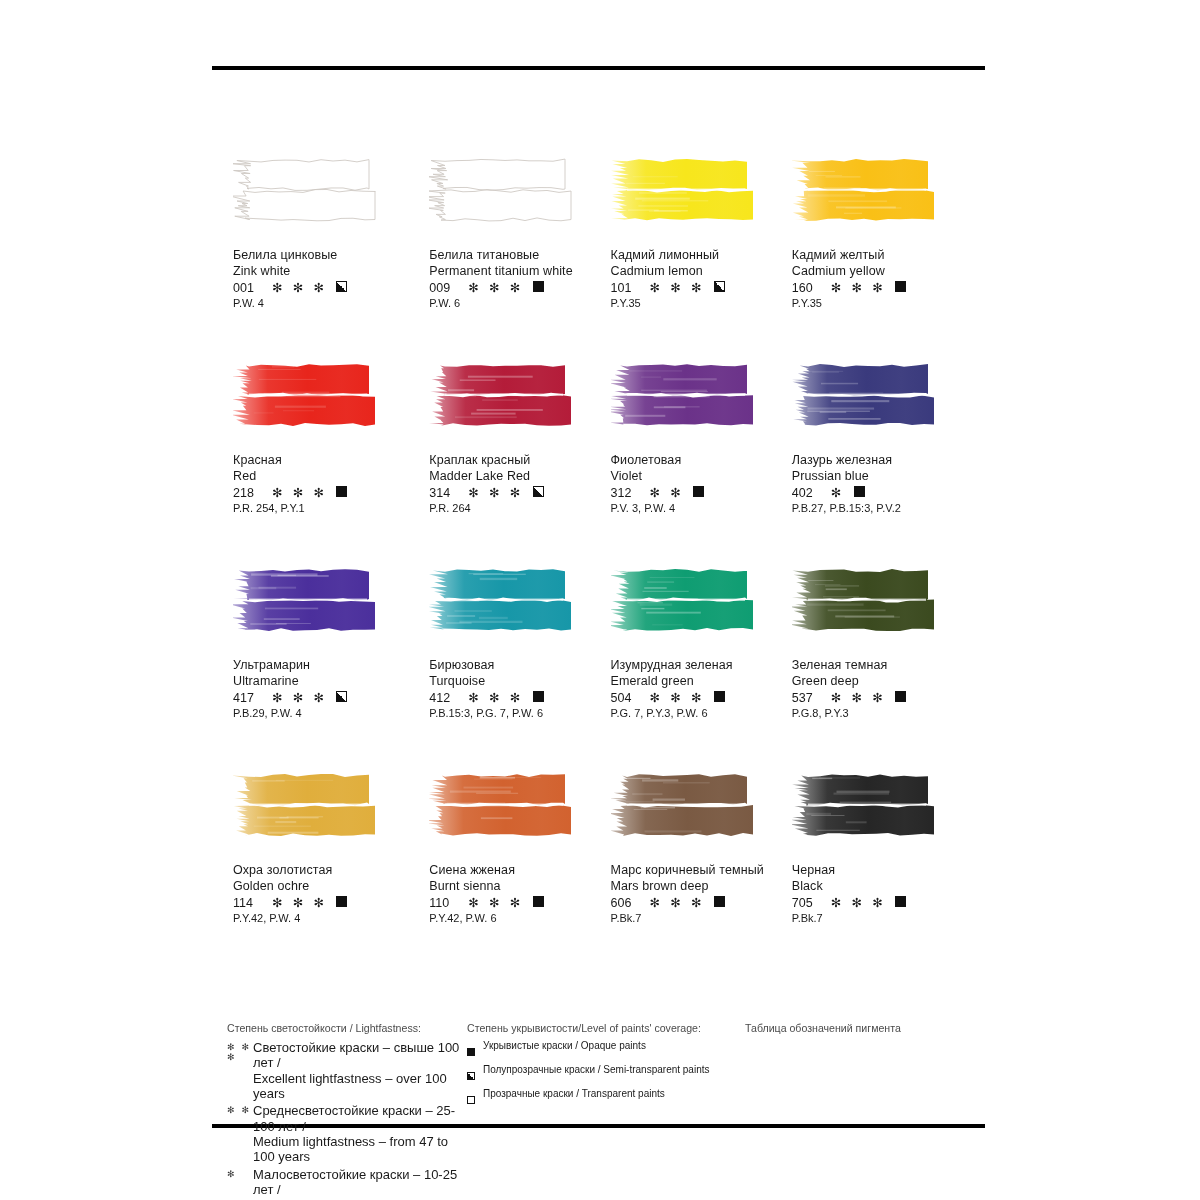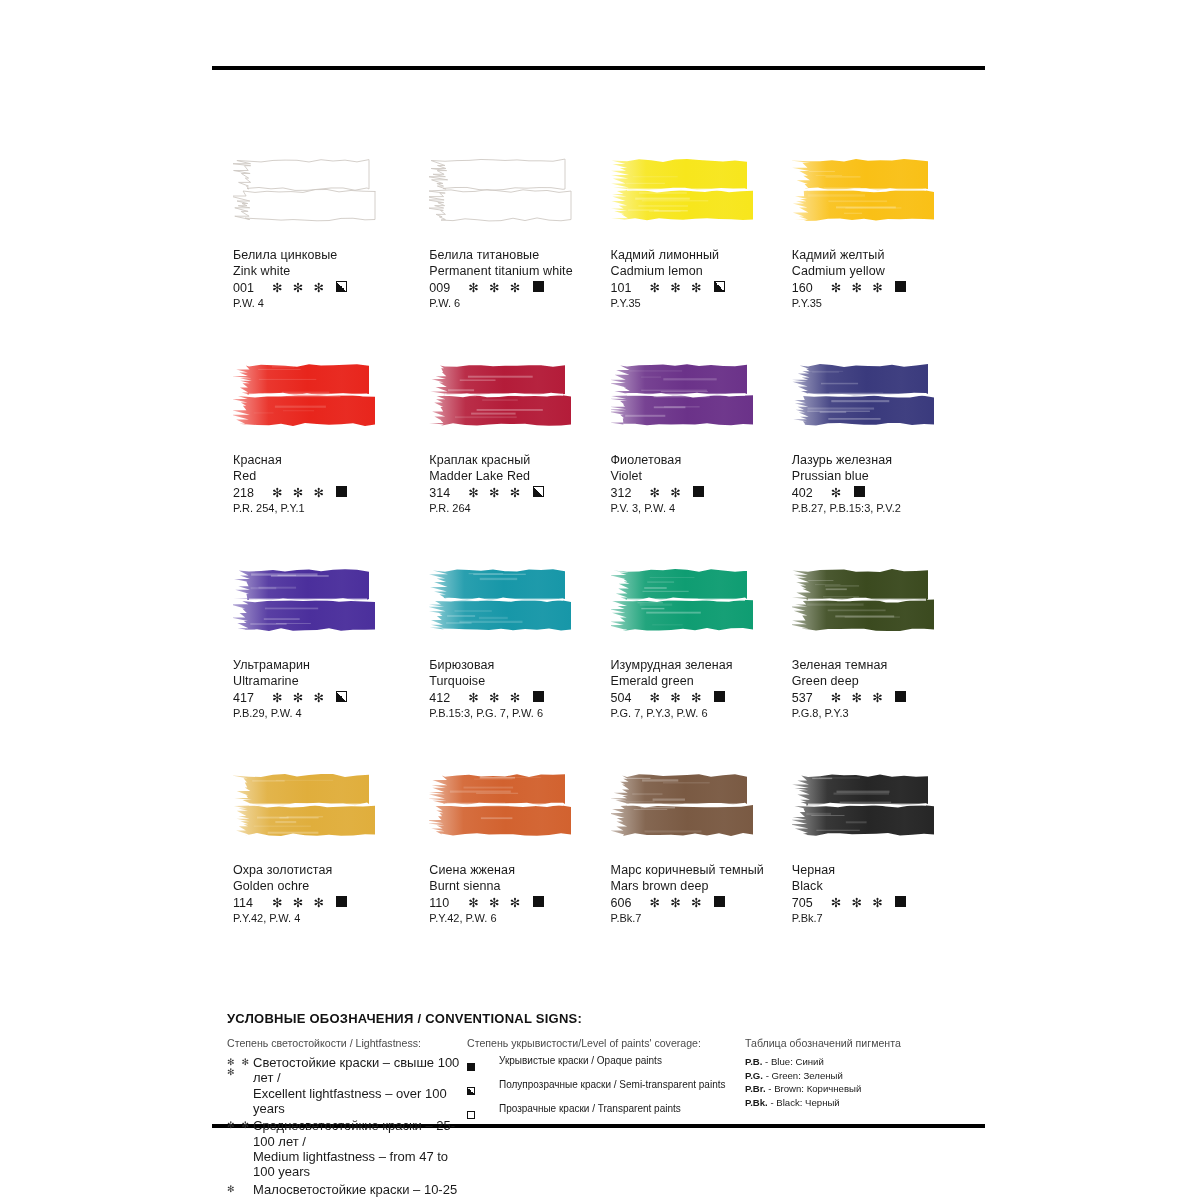"УСЛОВНЫЕ ОБОЗНАЧЕНИЯ / CONVENTIONAL" div.legend-title { html: <div>УСЛОВНЫЕ ОБОЗНАЧЕНИЯ / CONVENTIONAL SIGNS:</div> -> none }
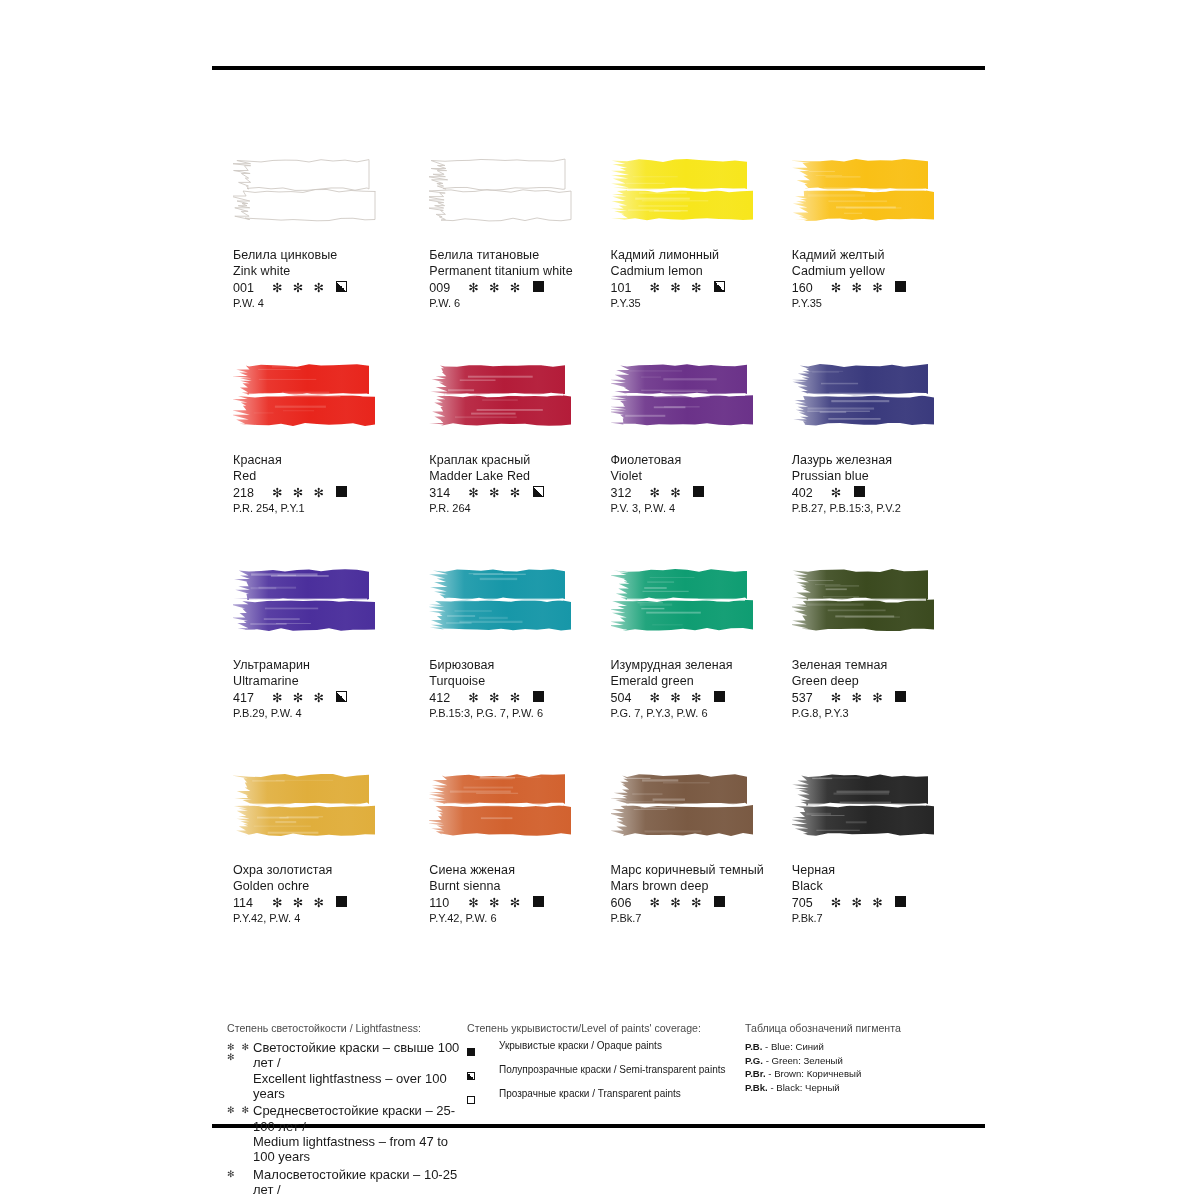"Укрывистые краски / Opaque paints" .cv-text { margin-left: 16px -> none }
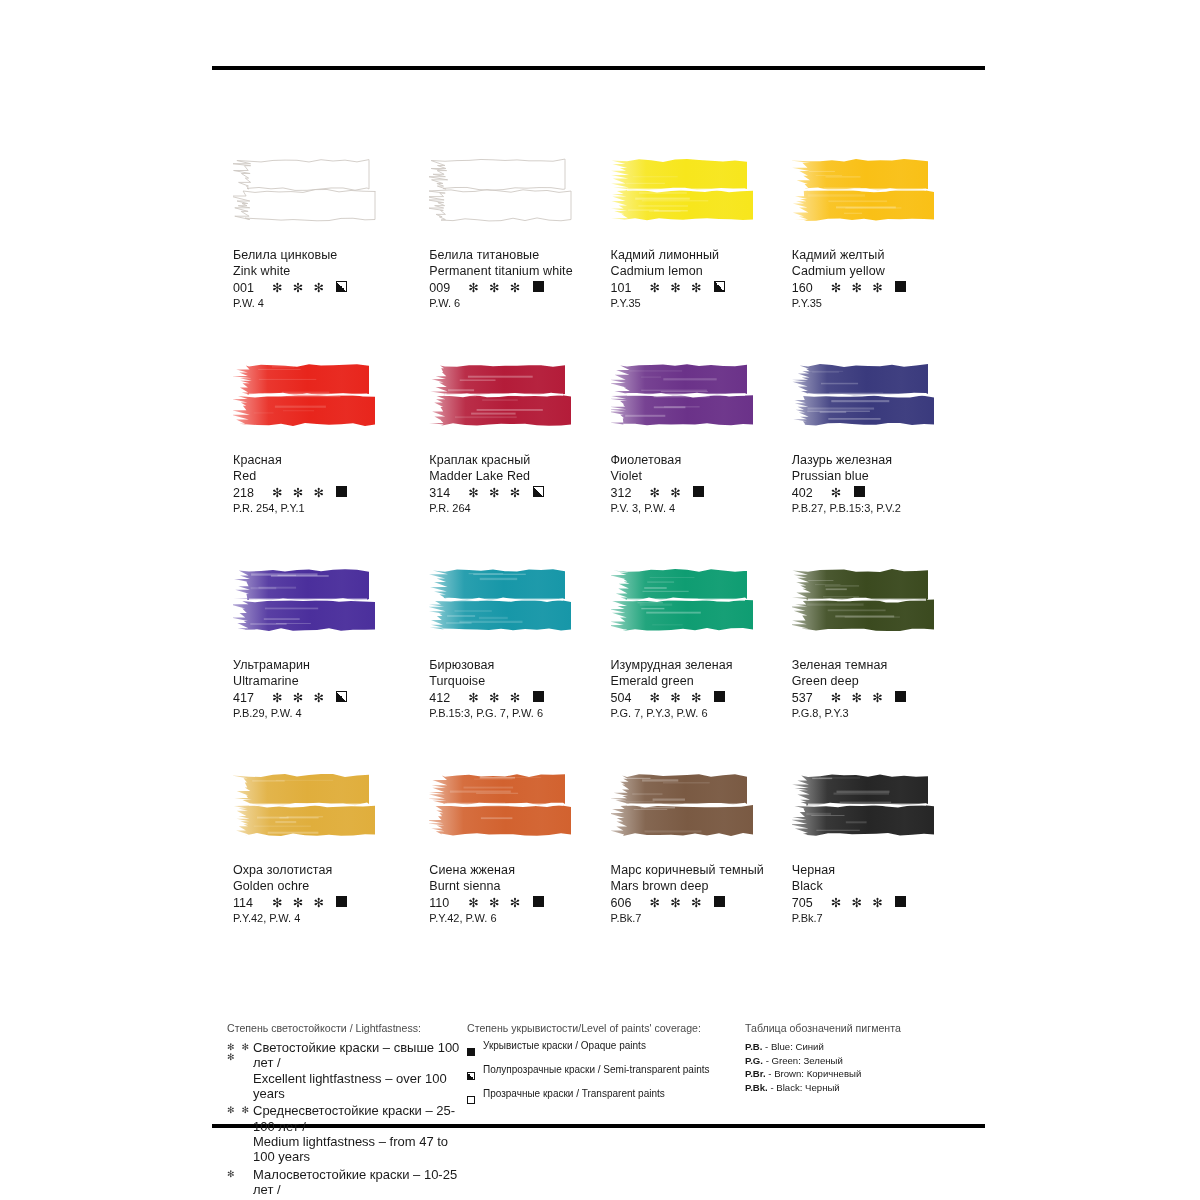"P.B. - Blue: Синий" div.pig-col { html: <div> <div><b>P.B.</b><span> - Blue: Синий</span></div> <div><b>P.G.</b><span> - Green: Зеленый</span></div> <div><b>P.Br.</b><span> - Brown: Коричневый</span></div> <div><b>P.Bk.</b><span> - Black: Черный</span></div> </div> -> none }
